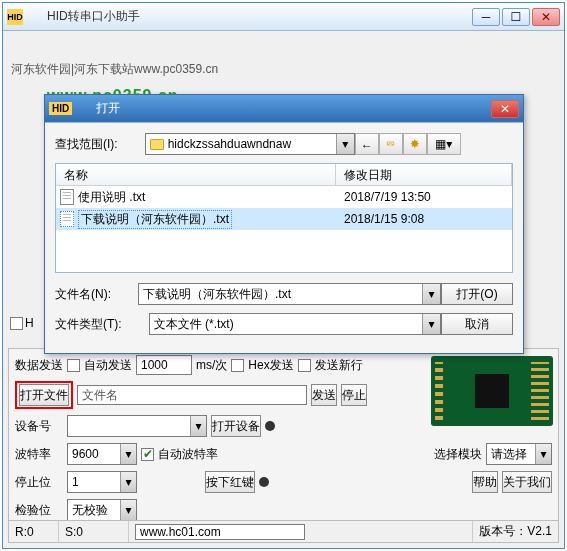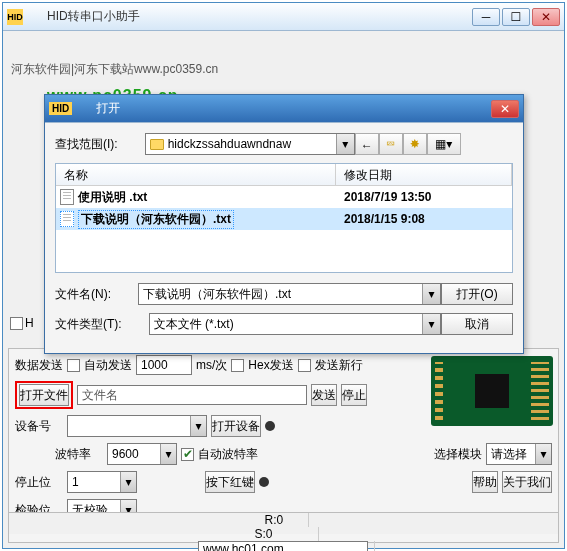"使用说明 .txt" .flrow { font-weight: bold -> none }
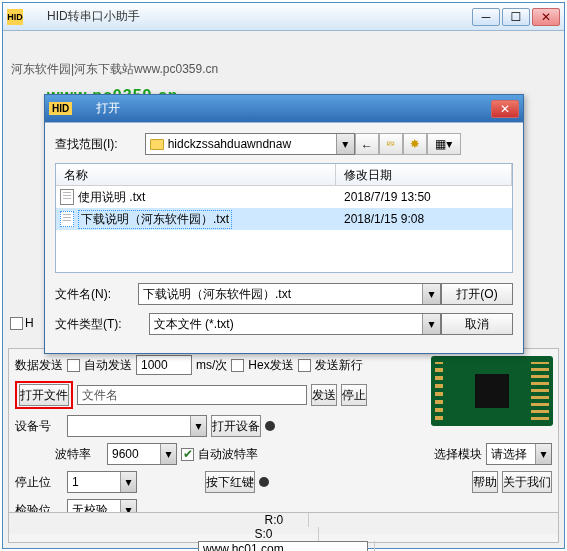"波特率" span.lbl { margin-left: 40px -> none }
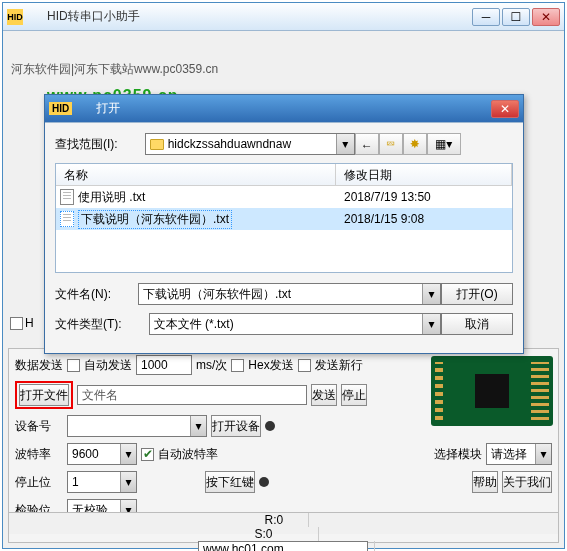"R:0" .statusbar { bottom: 8px -> 0; flex-direction: column -> none }
